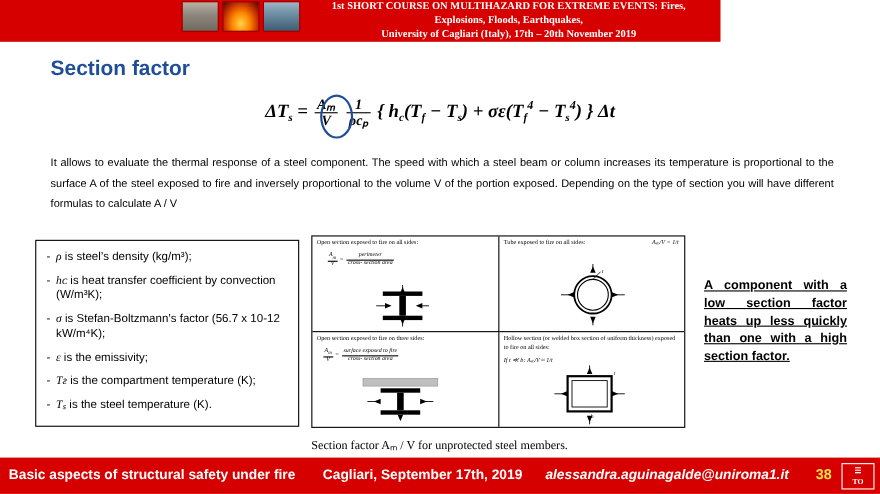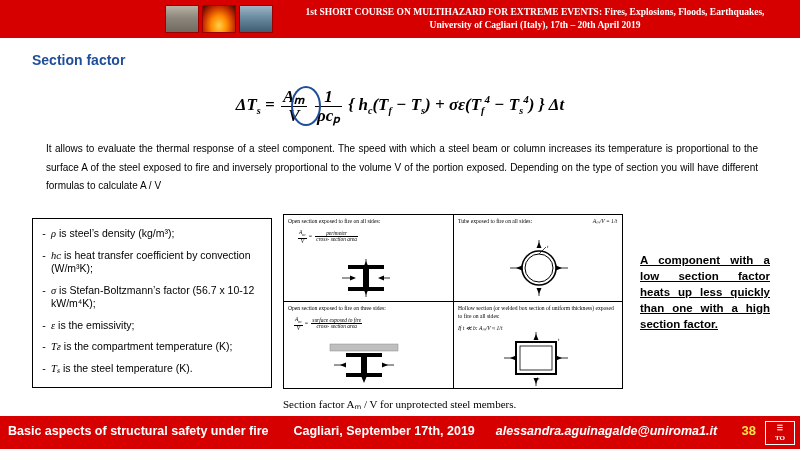"1st SHORT COURSE ON MULTIHAZARD" .header { align-items: center -> none; width: 800px -> 655px }
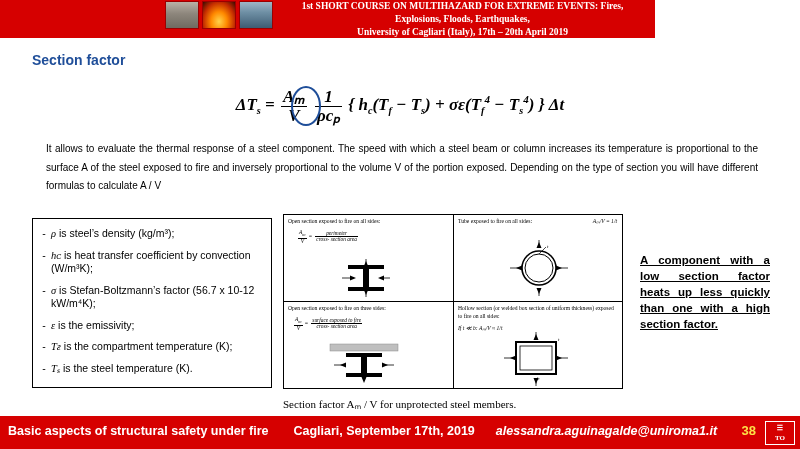"University of Cagliari (Italy), 17th" div { text: April -> November }
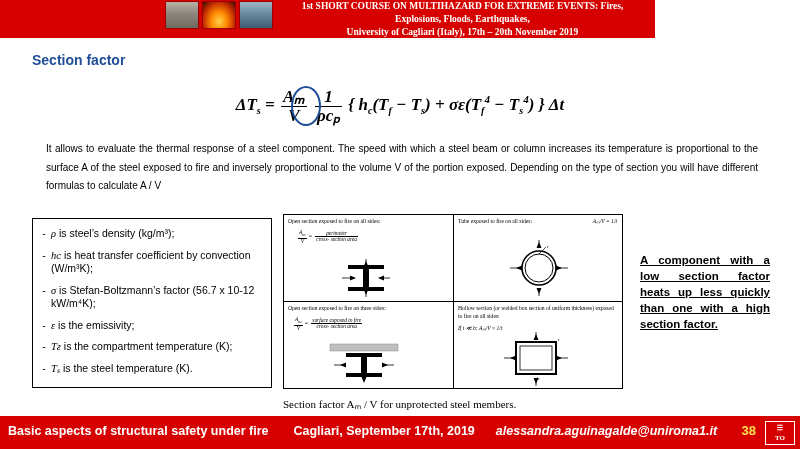"Section factor" .section-title { font-size: 14px -> 19px; left: 32px -> 46px }
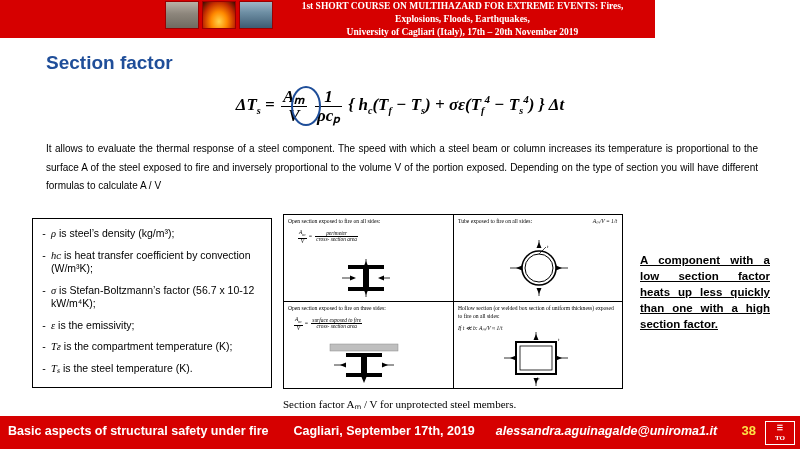"Aₘ" .frac { font-size: 17px -> 13px }
